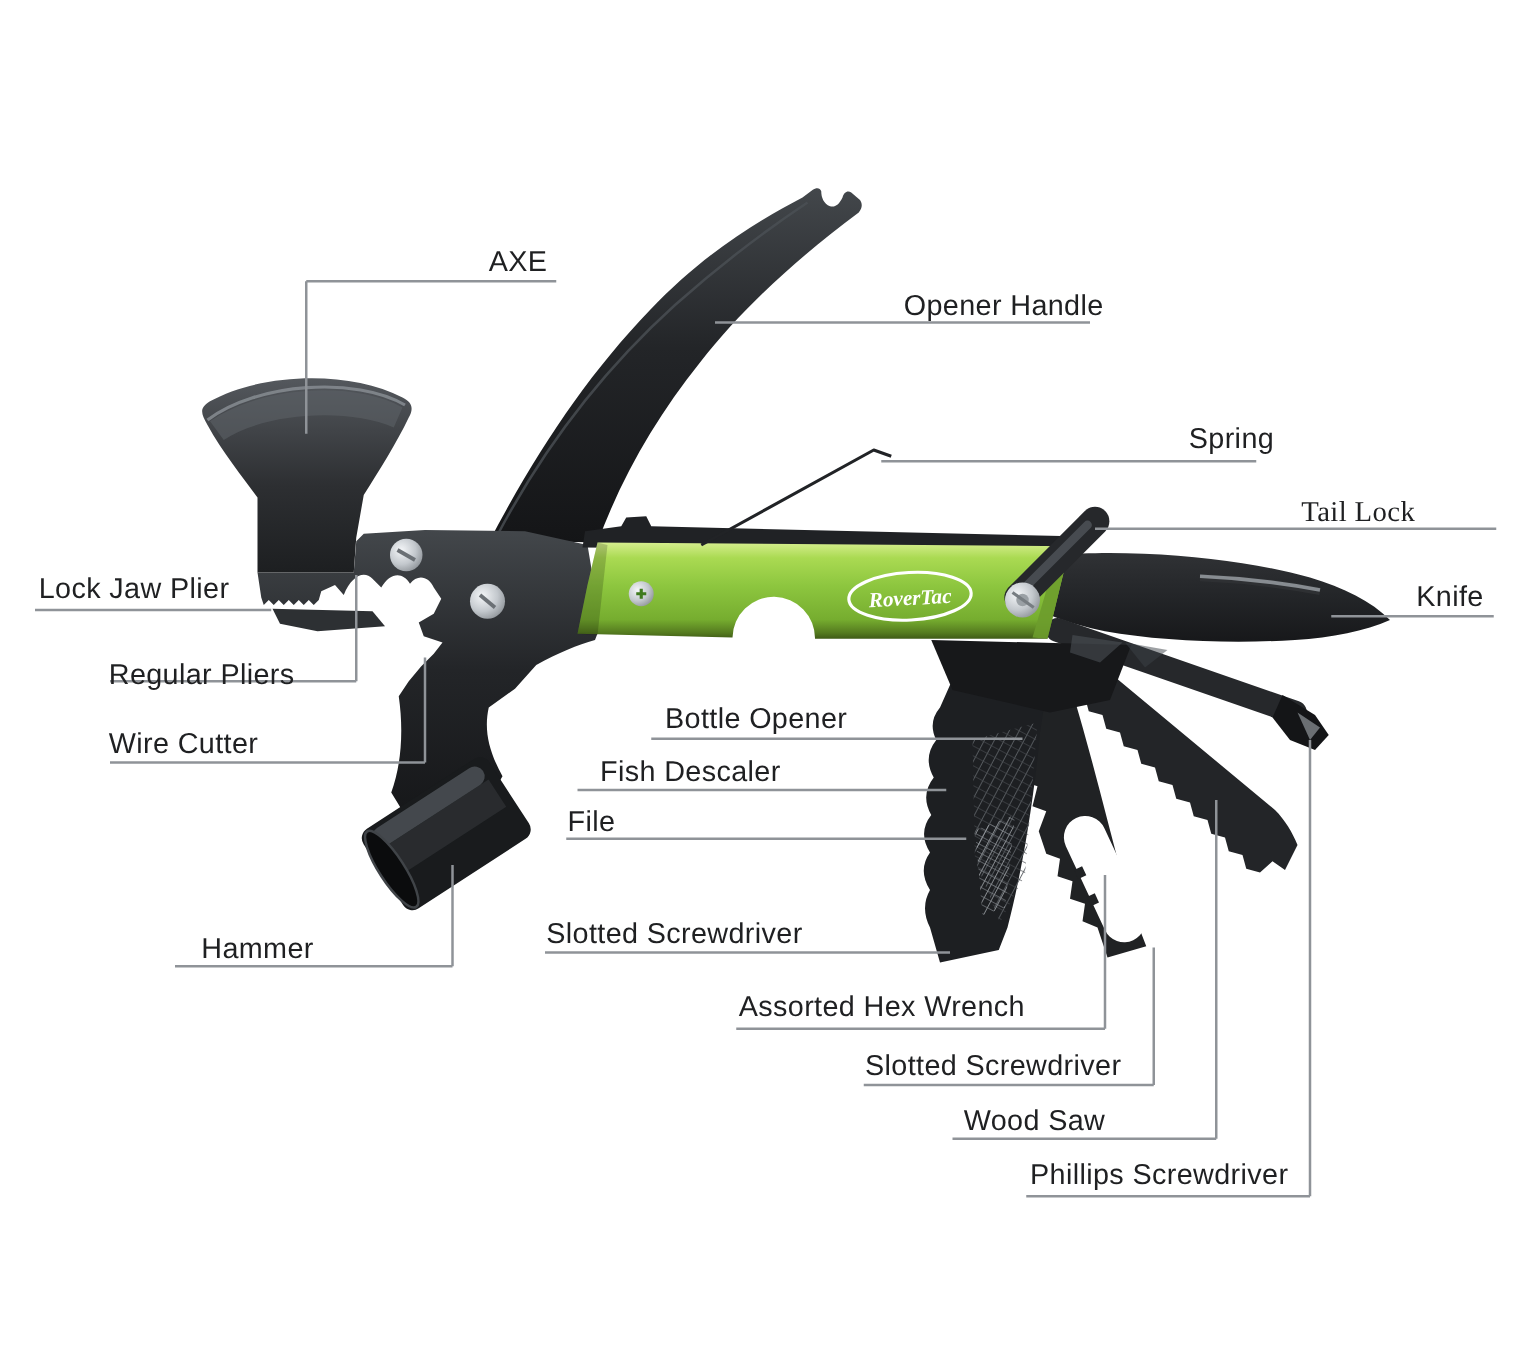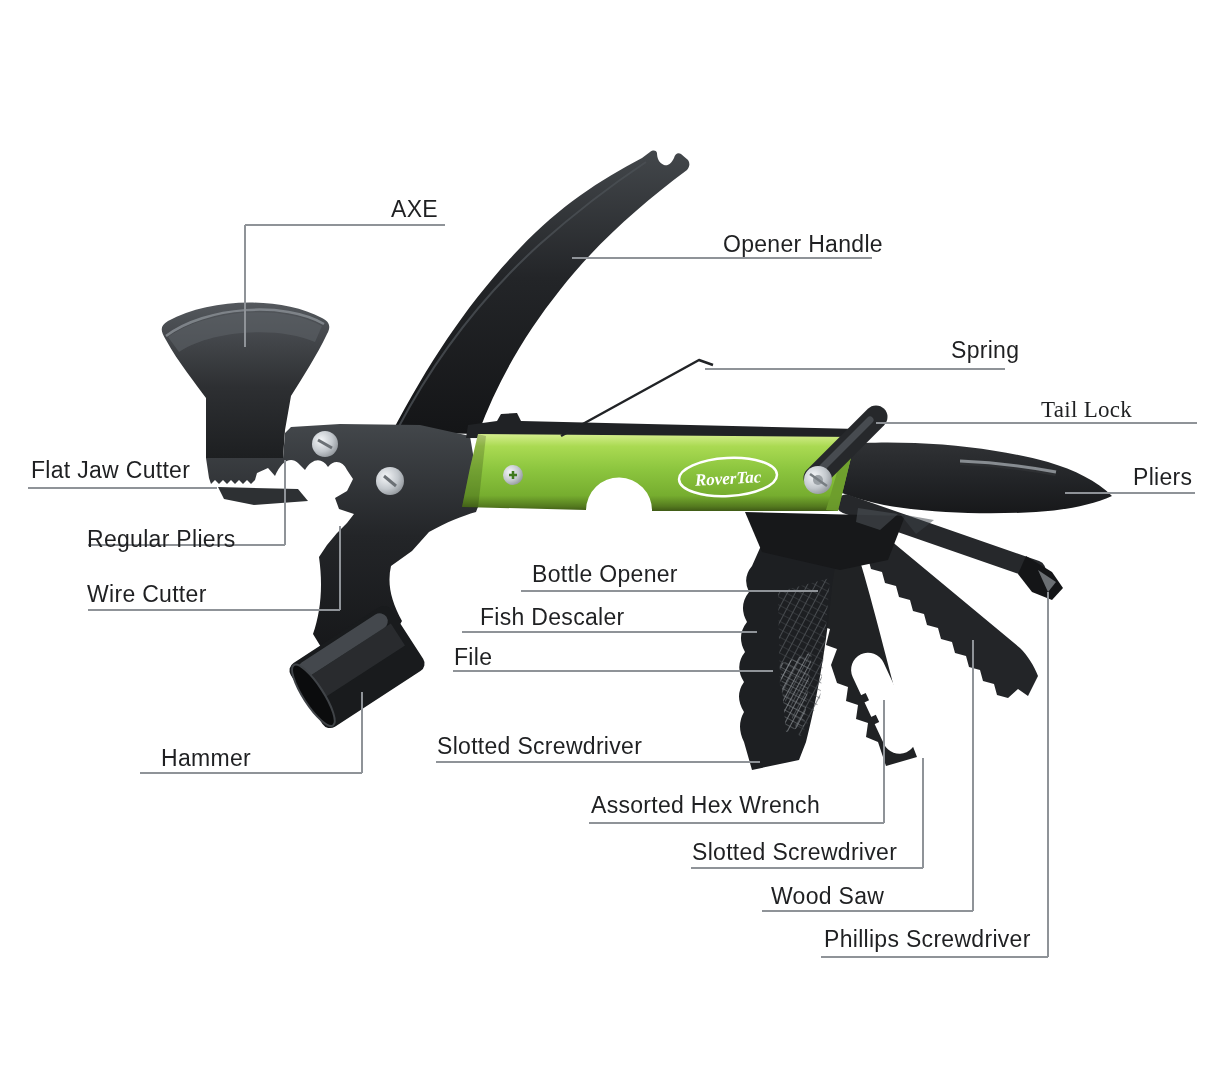"Flat Jaw Cutter" div.lbl { text: Flat Jaw Cutter -> Lock Jaw Plier }
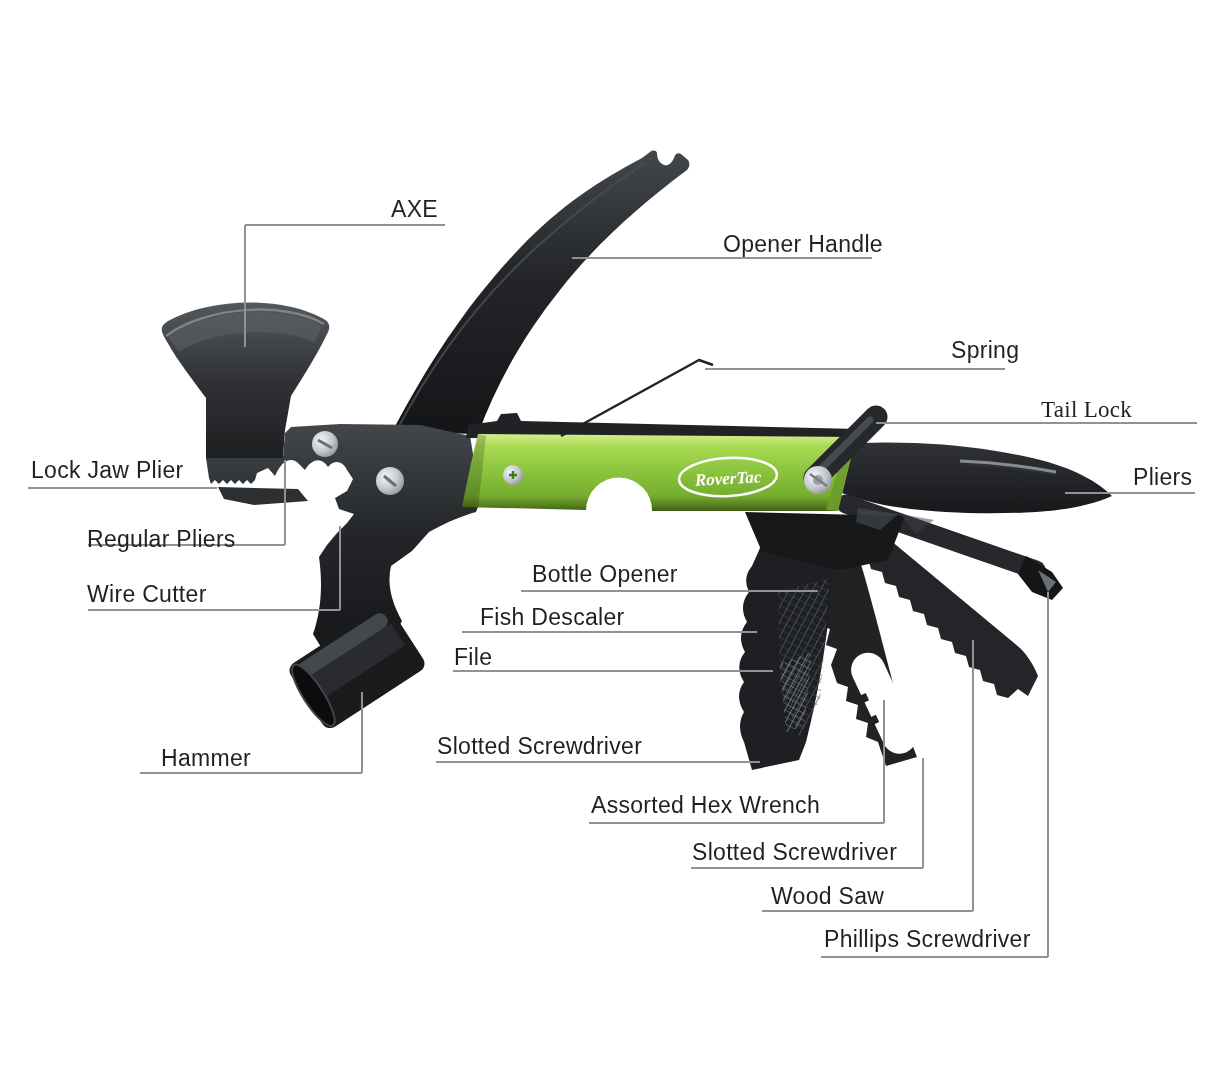"Pliers" div.lbl { text: Pliers -> Knife }
